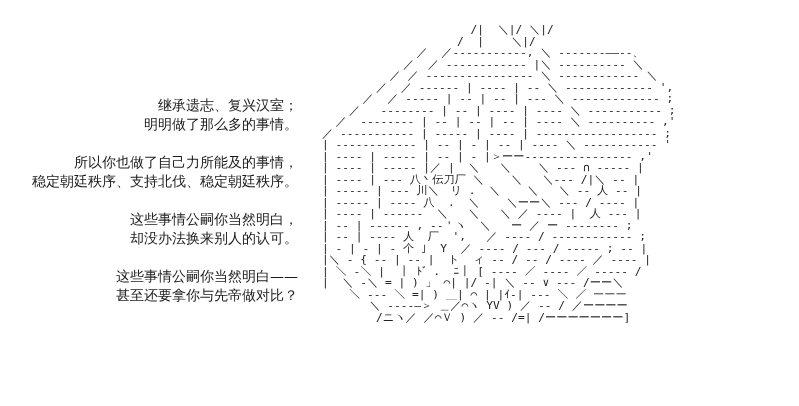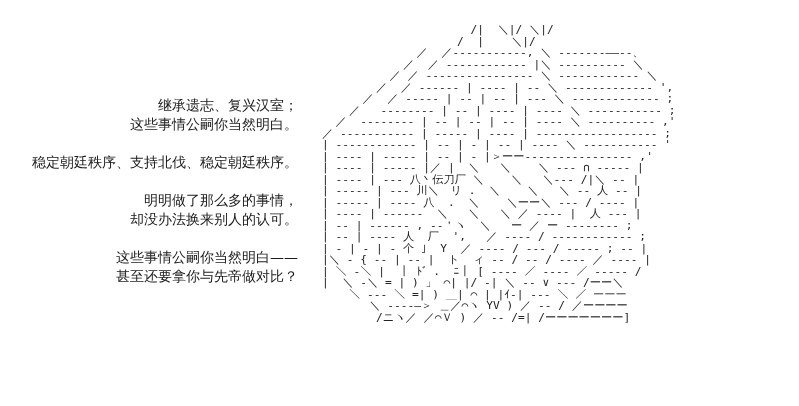"这些事情公嗣你当然明白。" span.dlg-line { text: 这些事情公嗣你当然明白 -> 明明做了那么多的事情 }
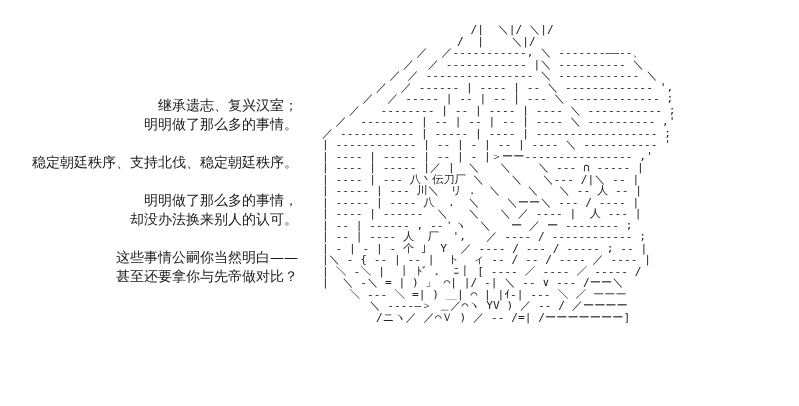"所以你也做了自己力所能及的事情，" span.dlg-line { html: none -> <span>所以你也做了自己力所能及的事情，</span> }
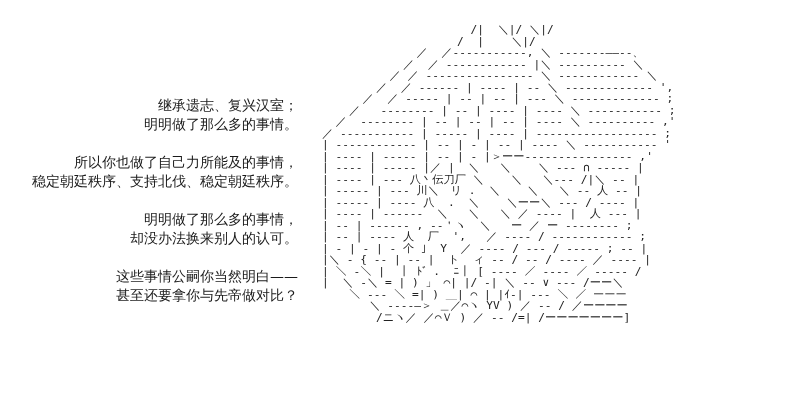"明明做了那么多的事情，" span.dlg-line { text: 明明做了那么多的事情 -> 这些事情公嗣你当然明白 }
